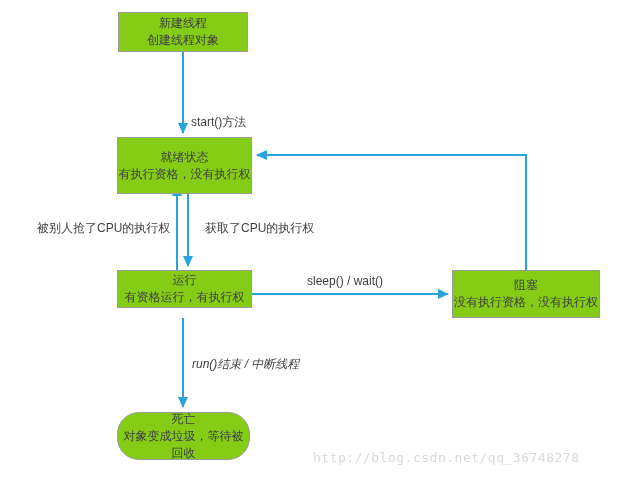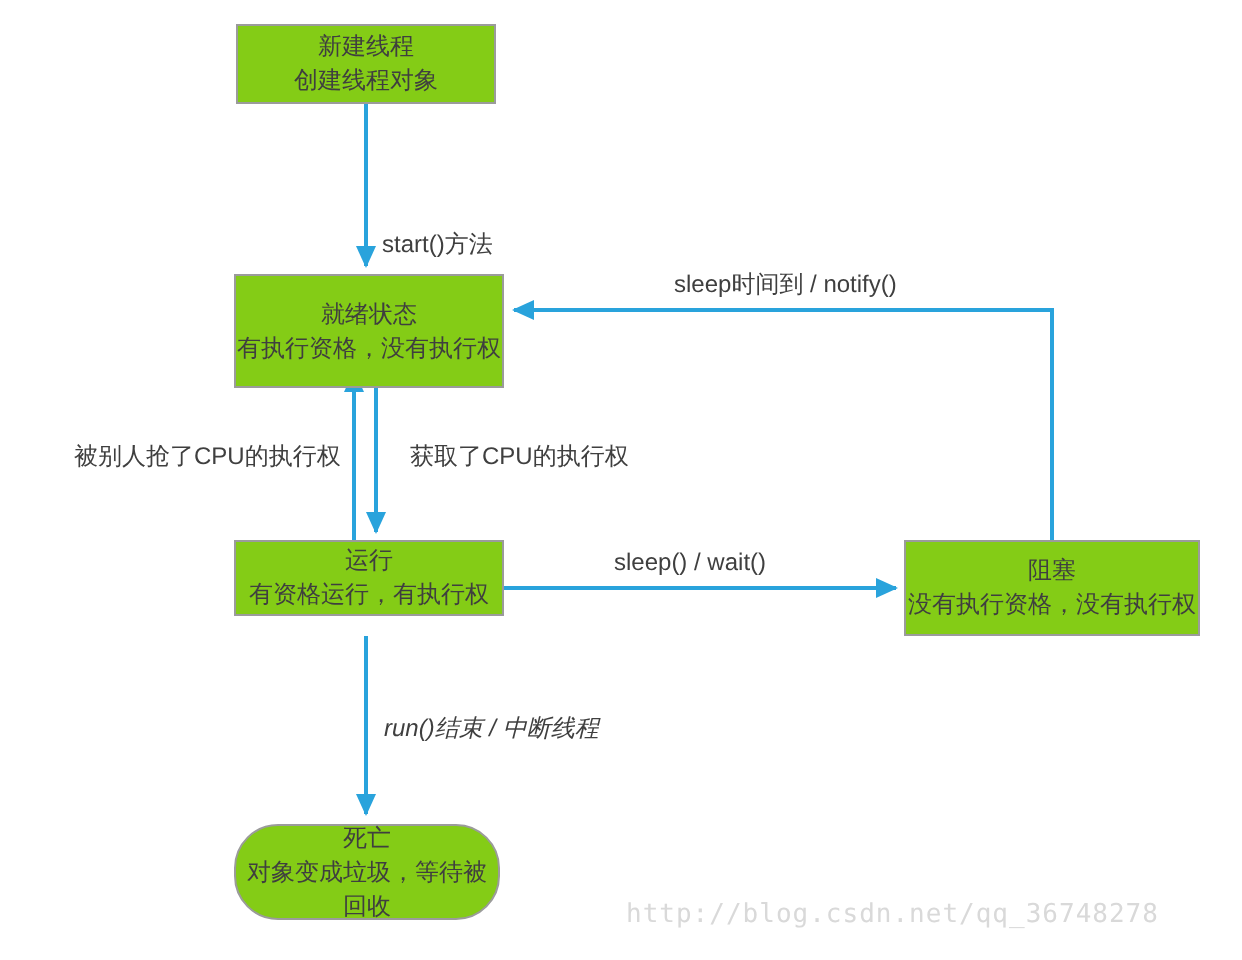"sleep时间到 / notify()" div.edge-label { html: <div>sleep时间到 / notify()</div> -> none }
